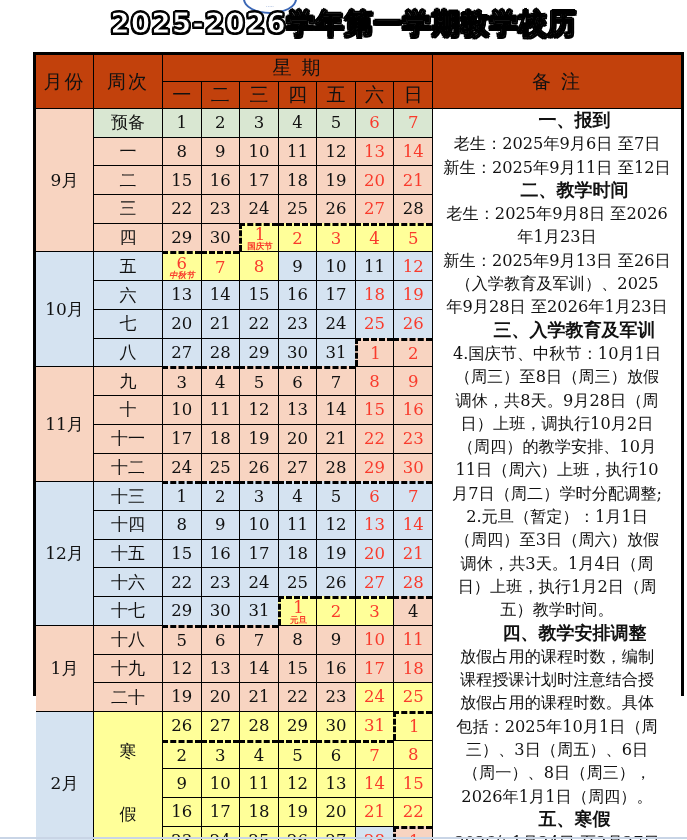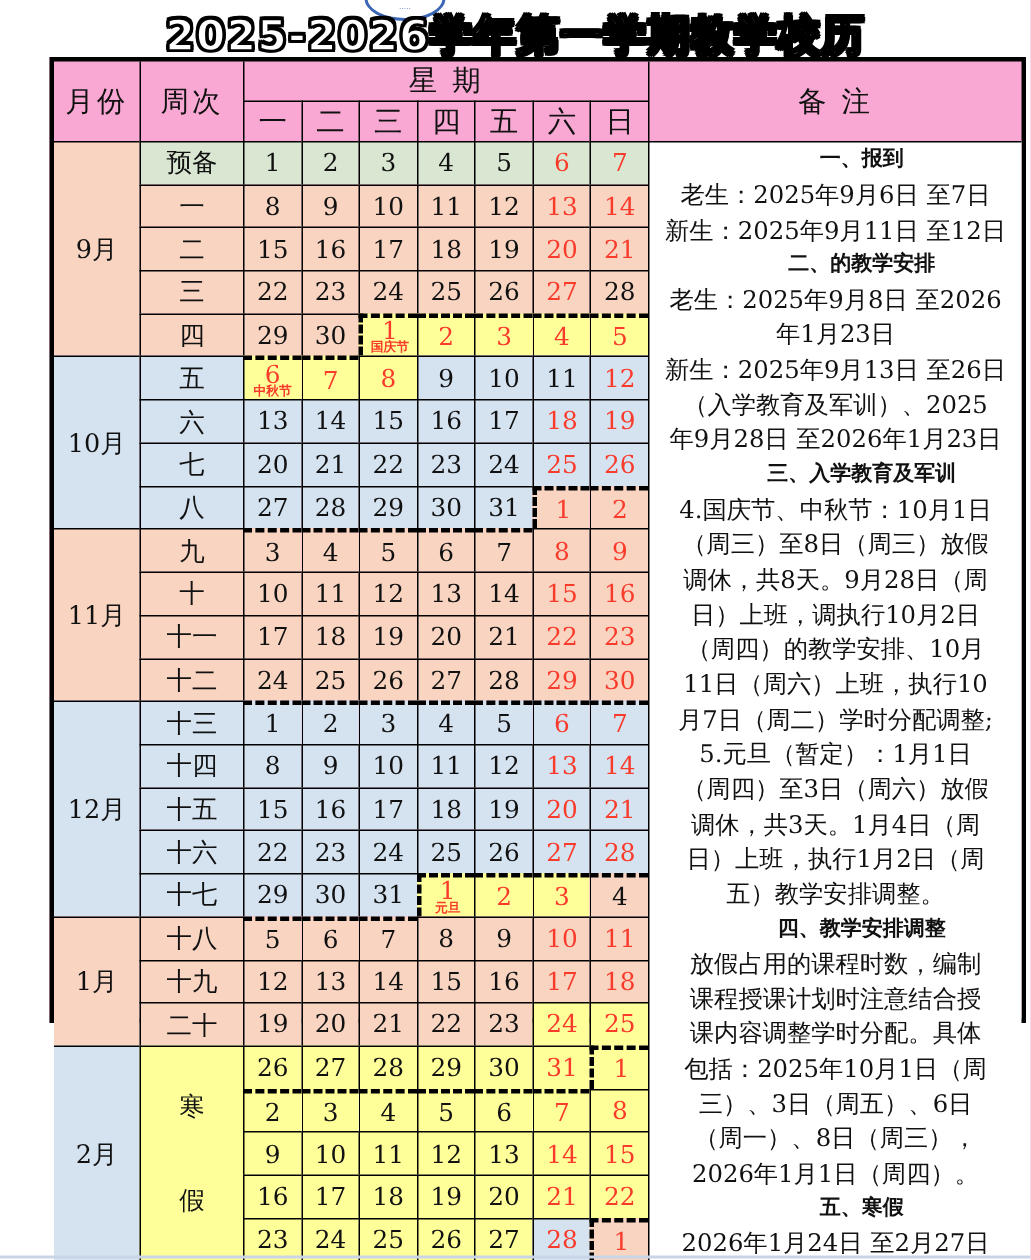"月份" .cal-wrap { background: #f9a8d4 -> #c2410c; top: 38px -> 52px }
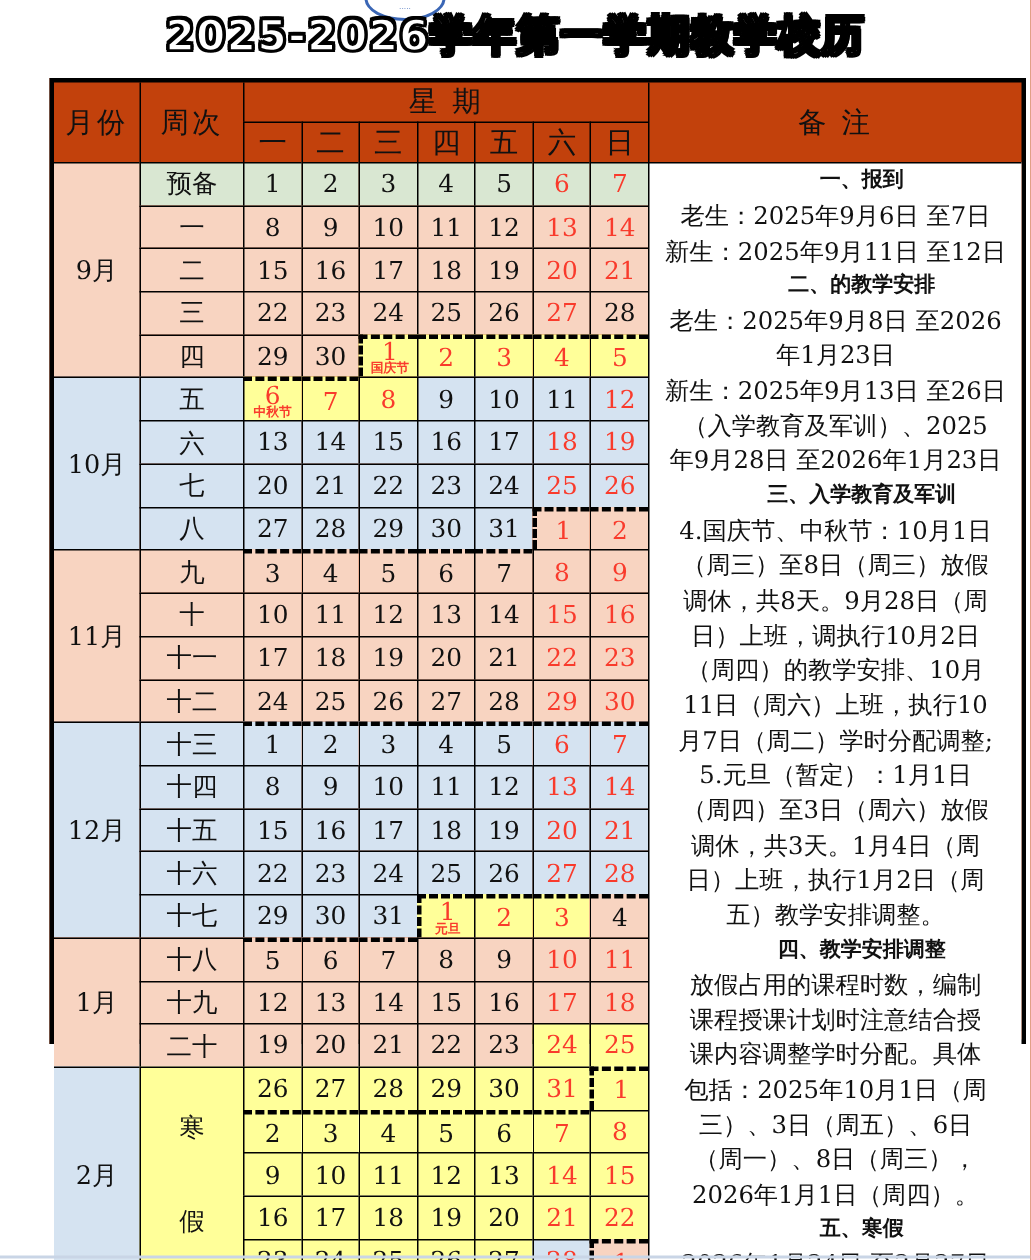"一、报到" .note-line.bold { font-family: Liberation Serif, serif -> Liberation Sans, sans-serif; font-size: 14px -> 18px }
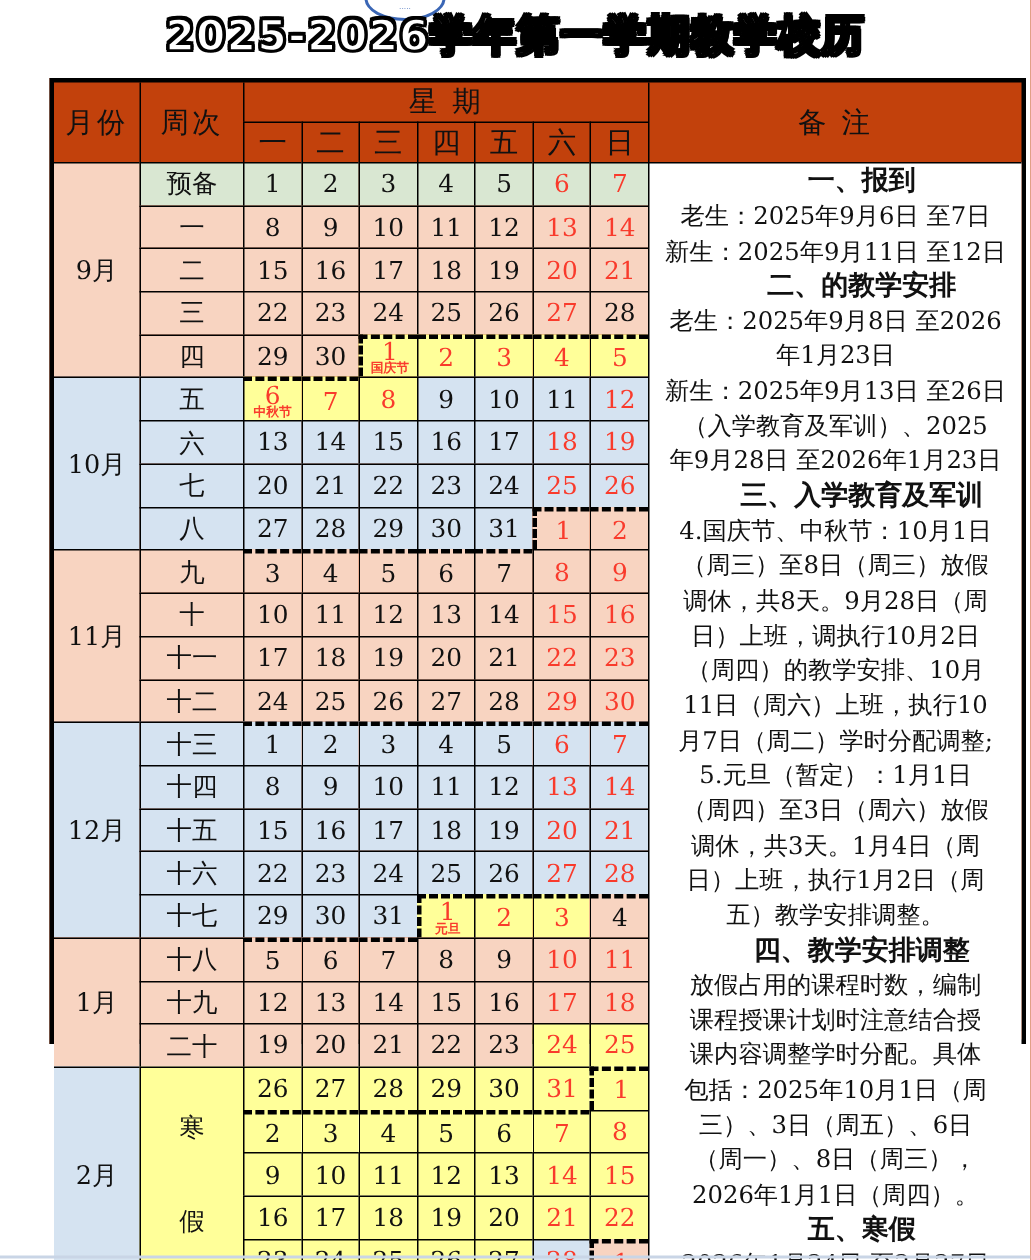"二、的教学安排" div.note-line { text: 的教学安排 -> 教学时间 }
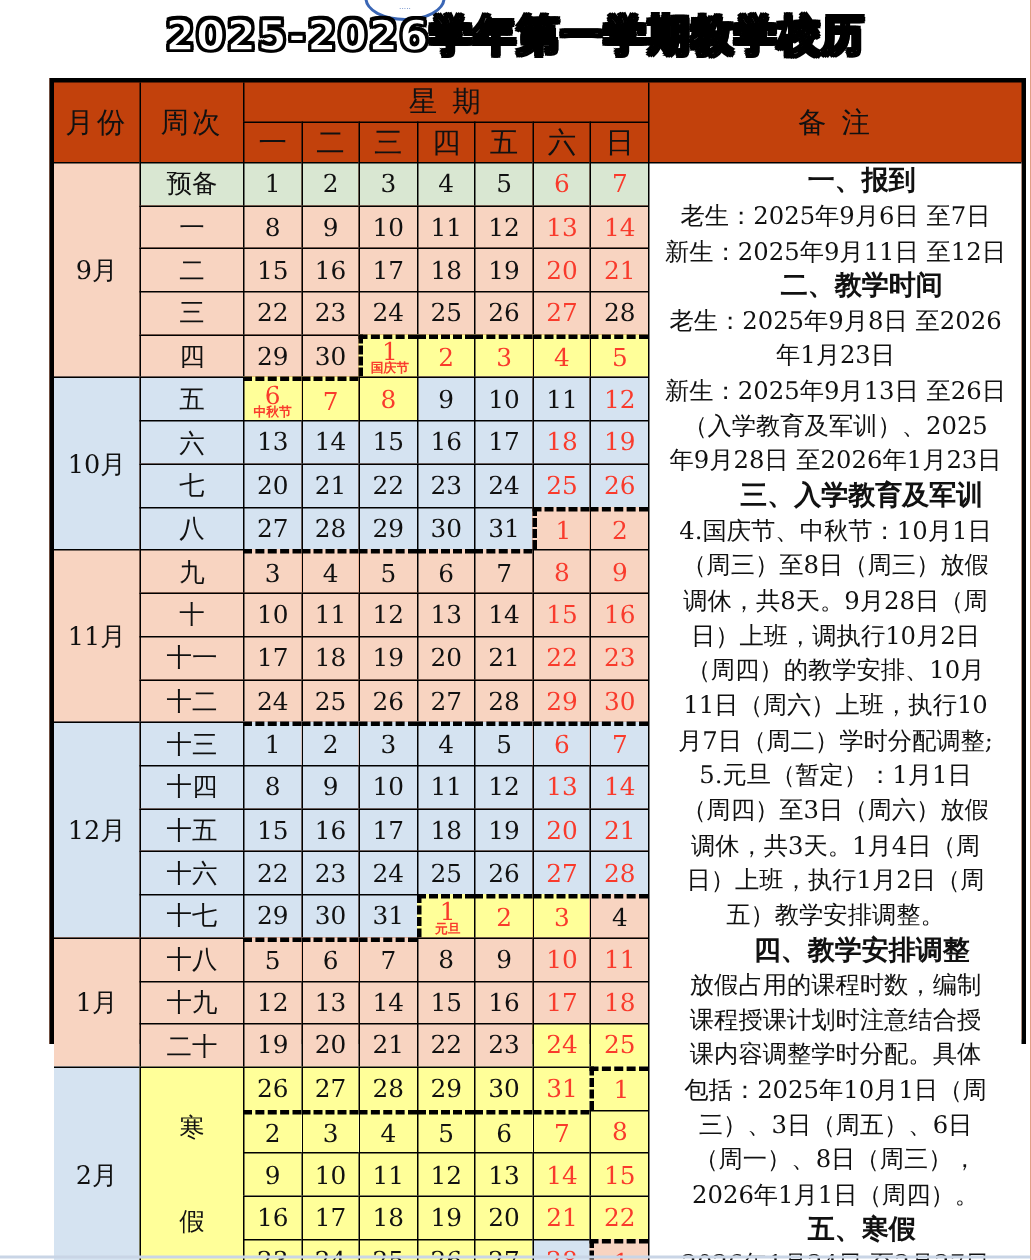"中秋节" span.sub { font-style: none -> italic }
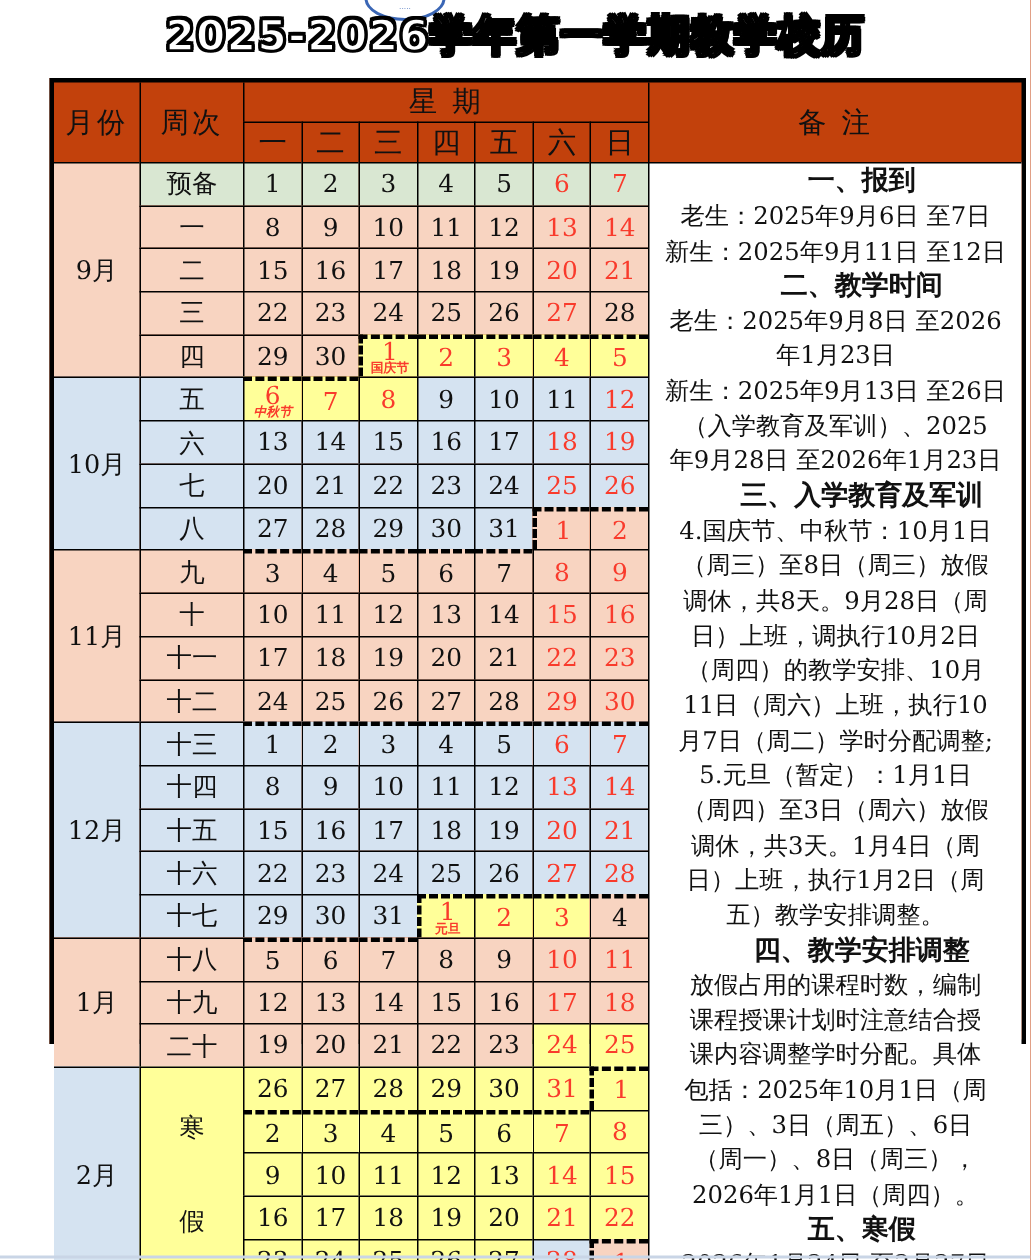"5.元旦（暂定）：1月1日" div.note-line { text: 5 -> 2 }
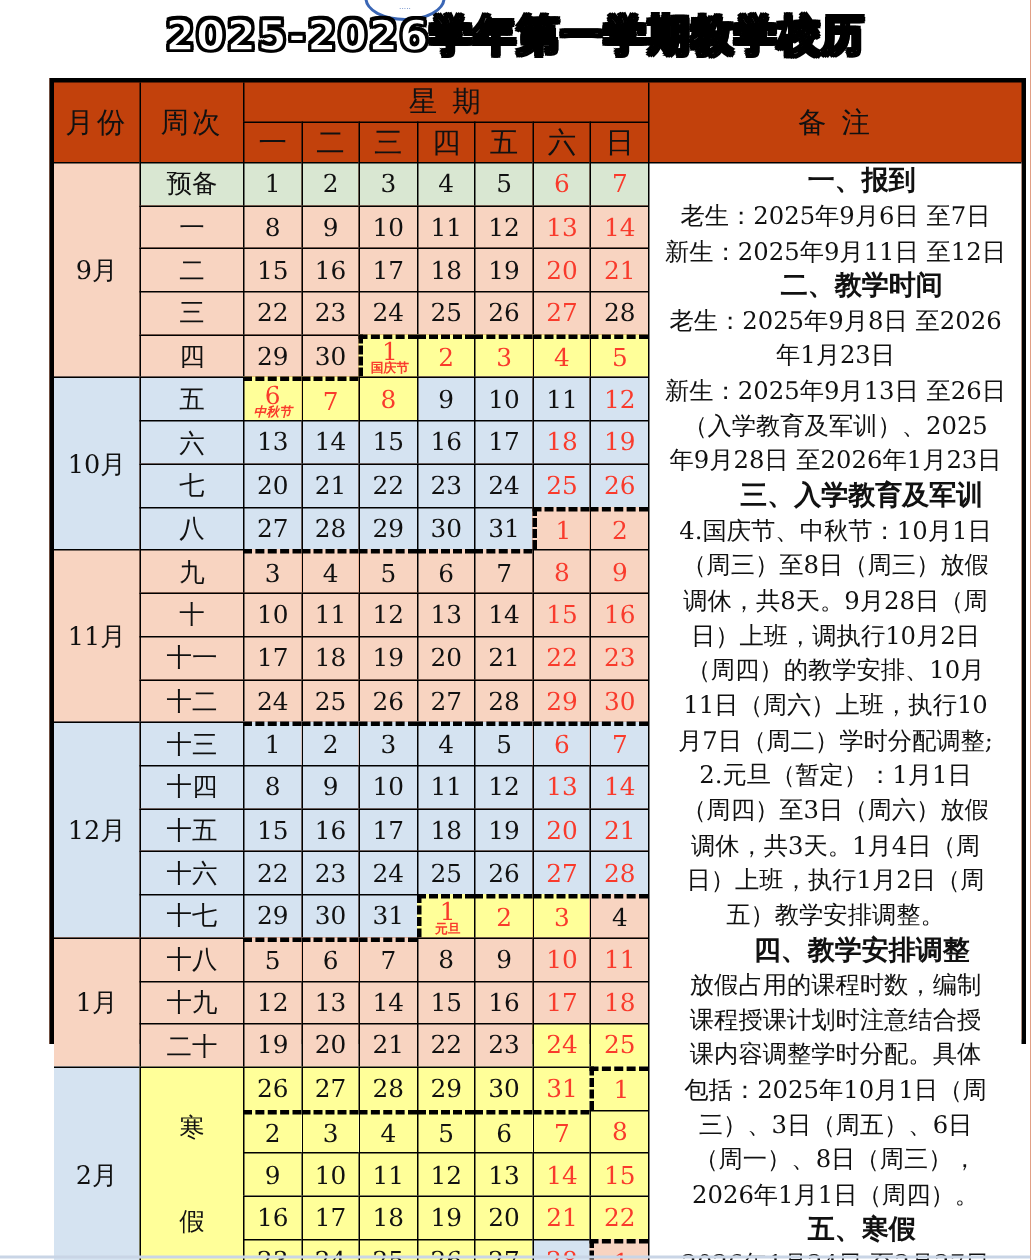"五）教学安排调整。" div.note-line { text: 安排调整 -> 时间 }
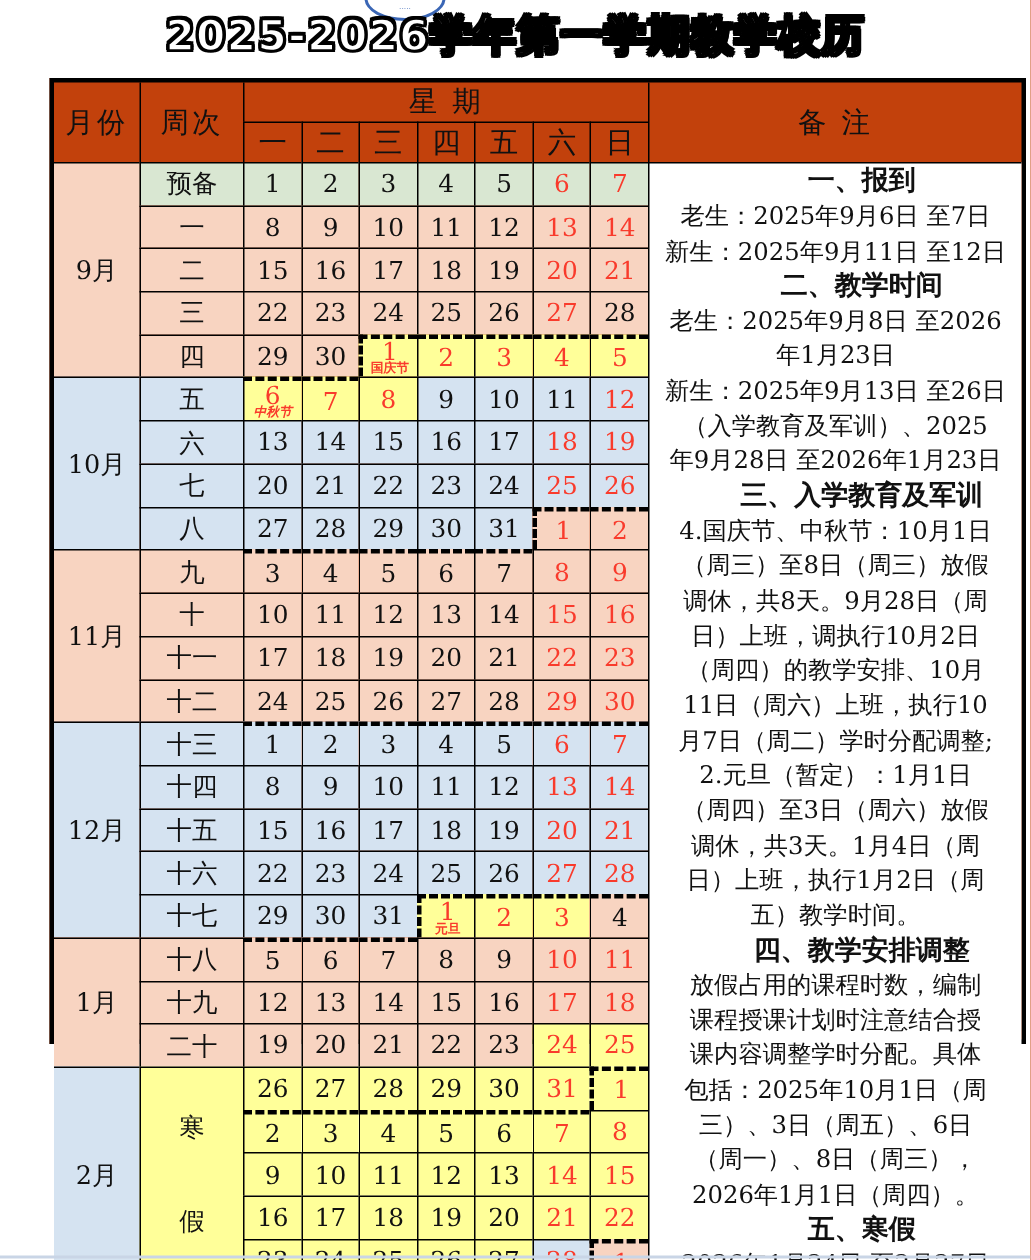"课内容调整学时分配。具体" div.note-line { text: 课内容调整学时分配 -> 放假占用的课程时数 }
